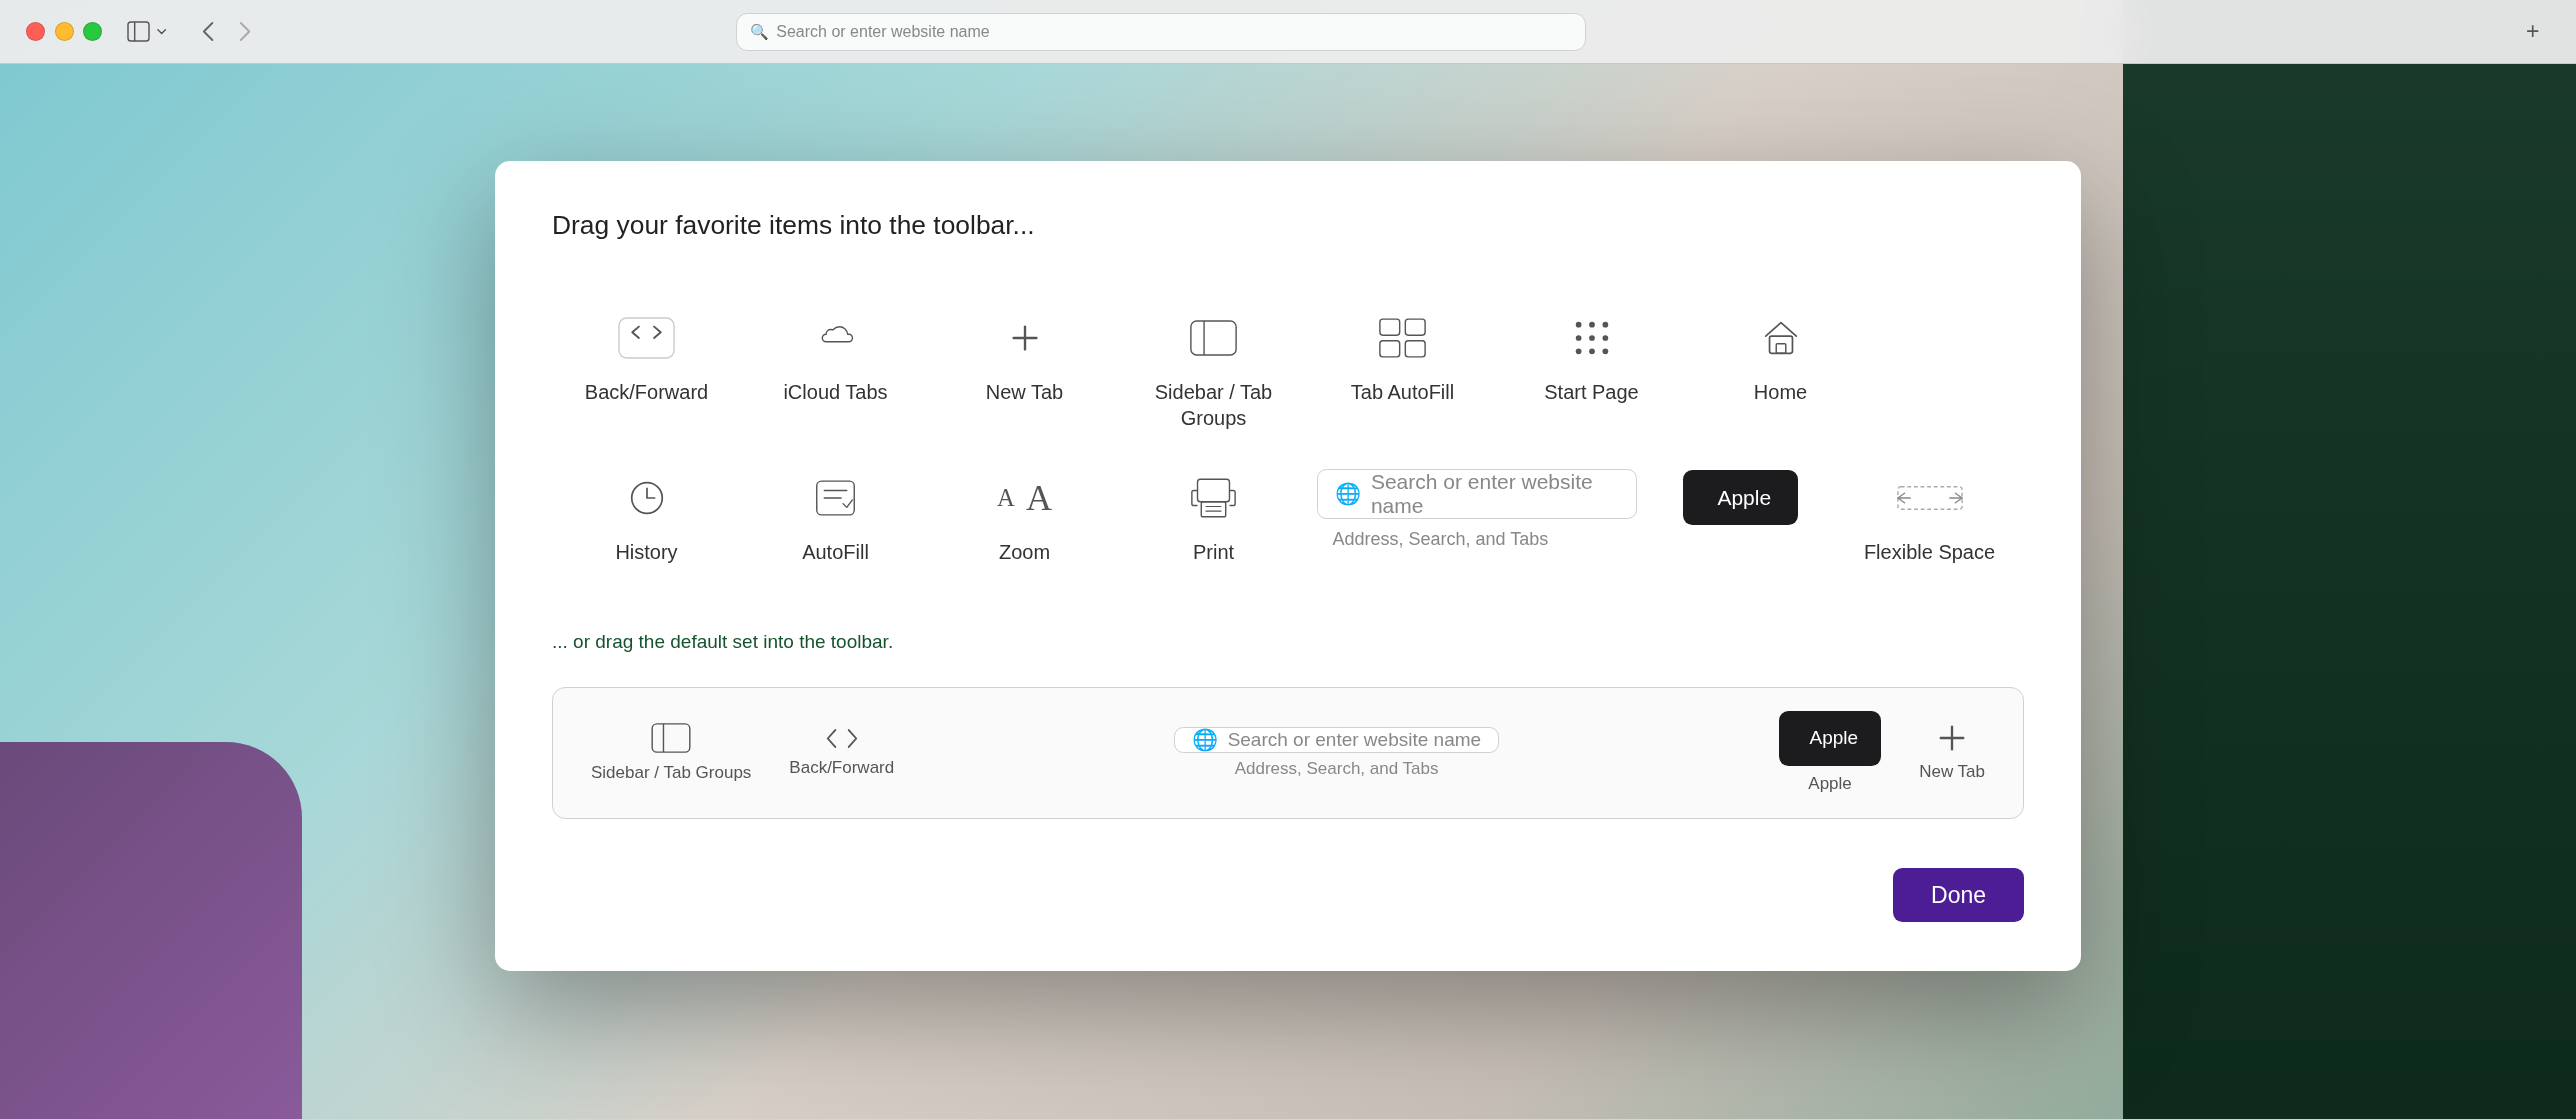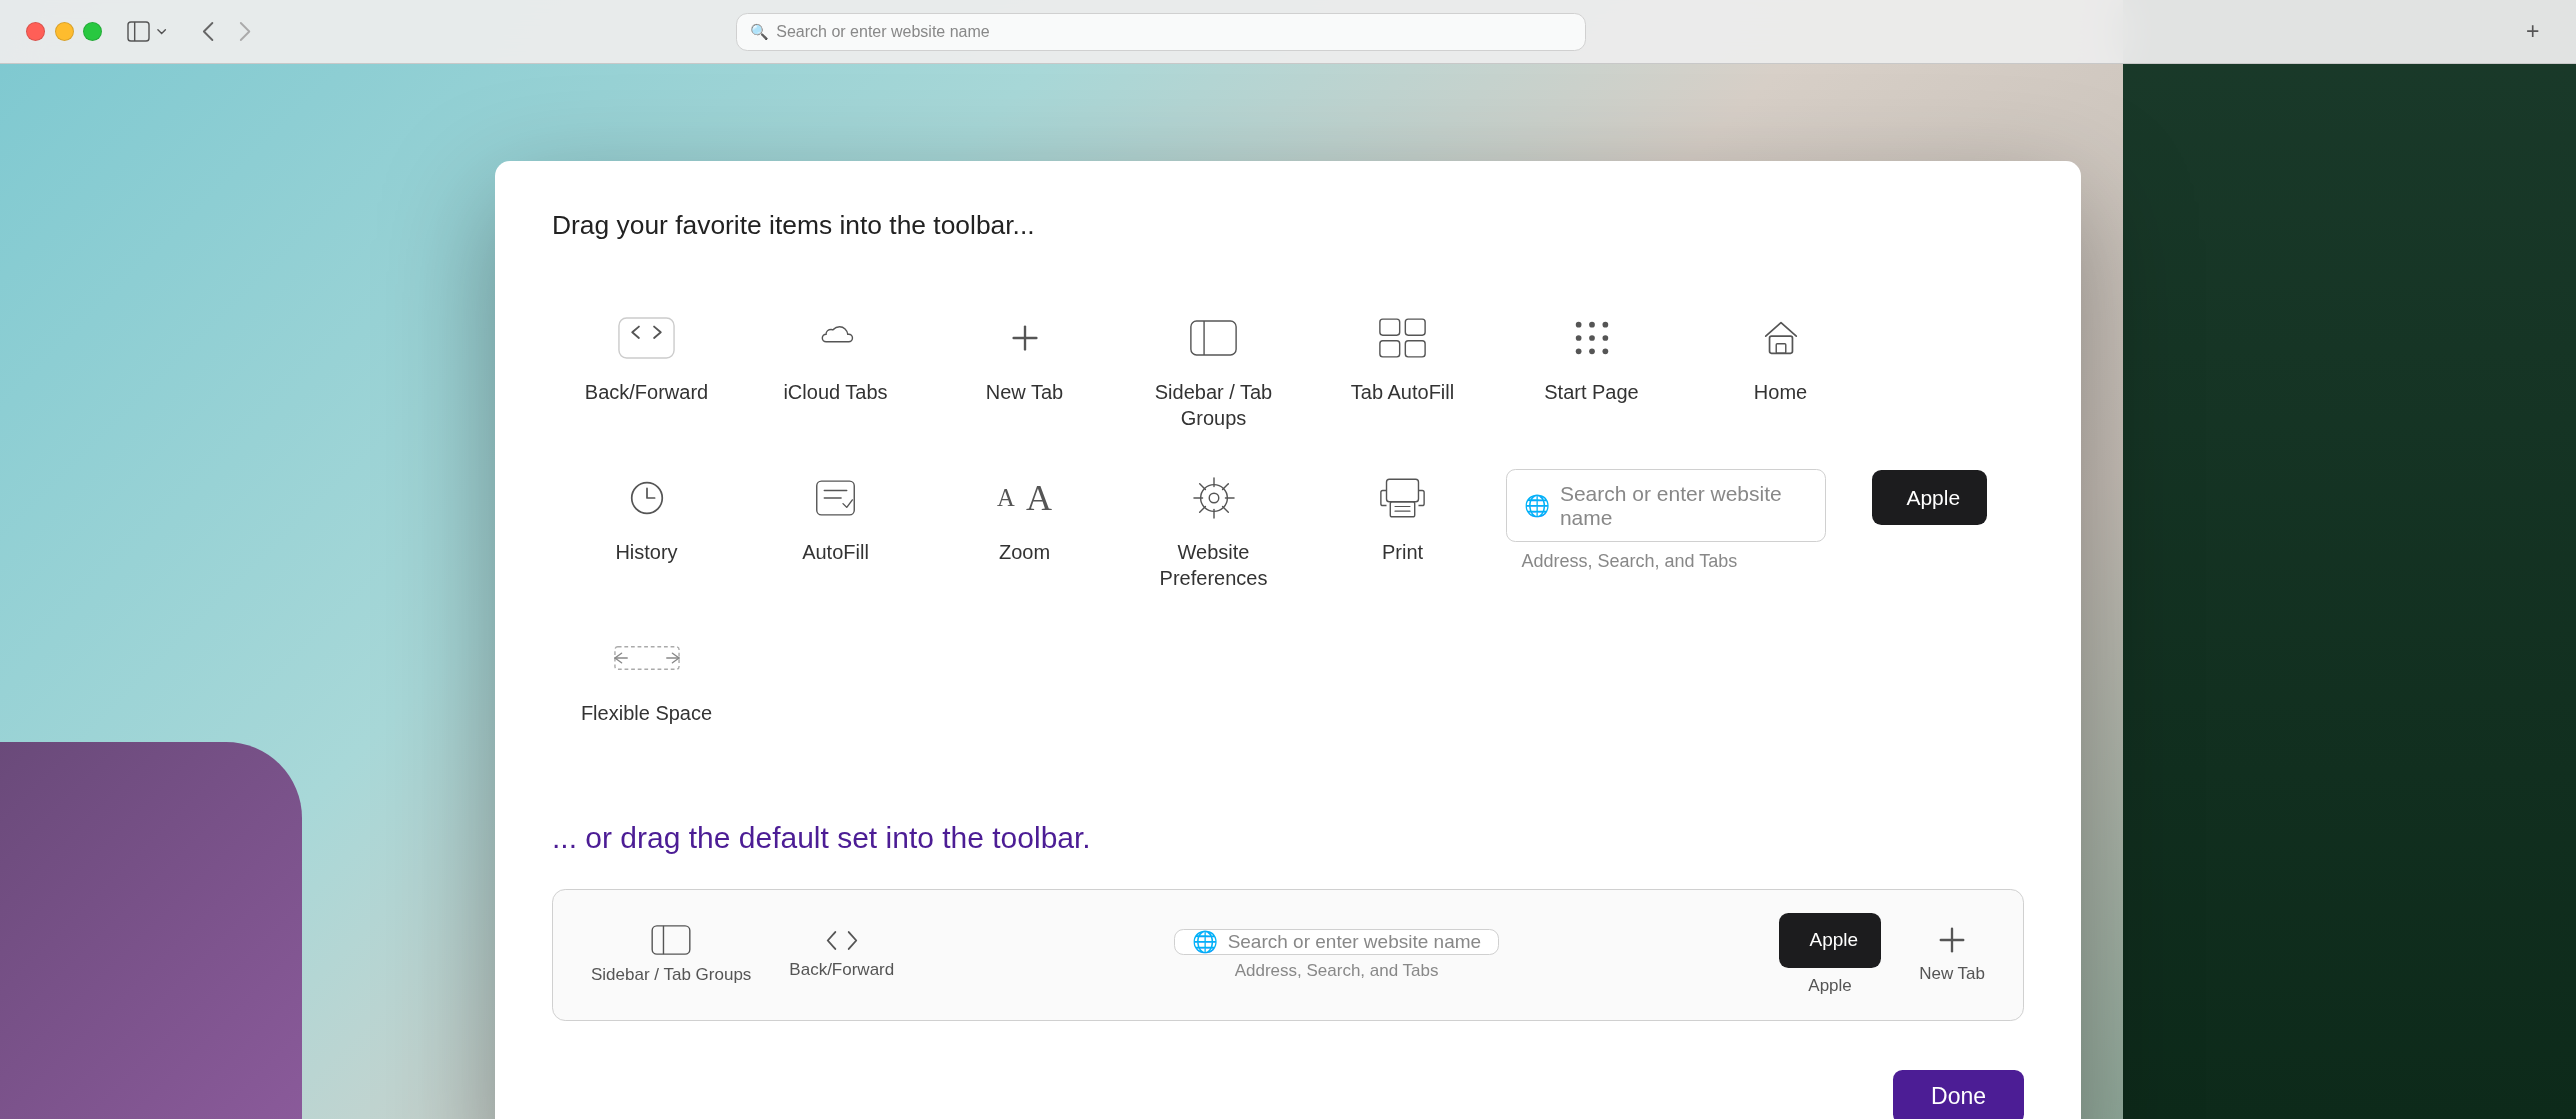"Website Preferences" div.toolbar-item { html: <div> <div> <svg> <circle></circle> <circle></circle> <line></line> <line></line> <line></line> <line></line> <line></line> <line></line> <line></line> <line></line> </svg> </div> <div>Website Preferences</div> </div> -> none }
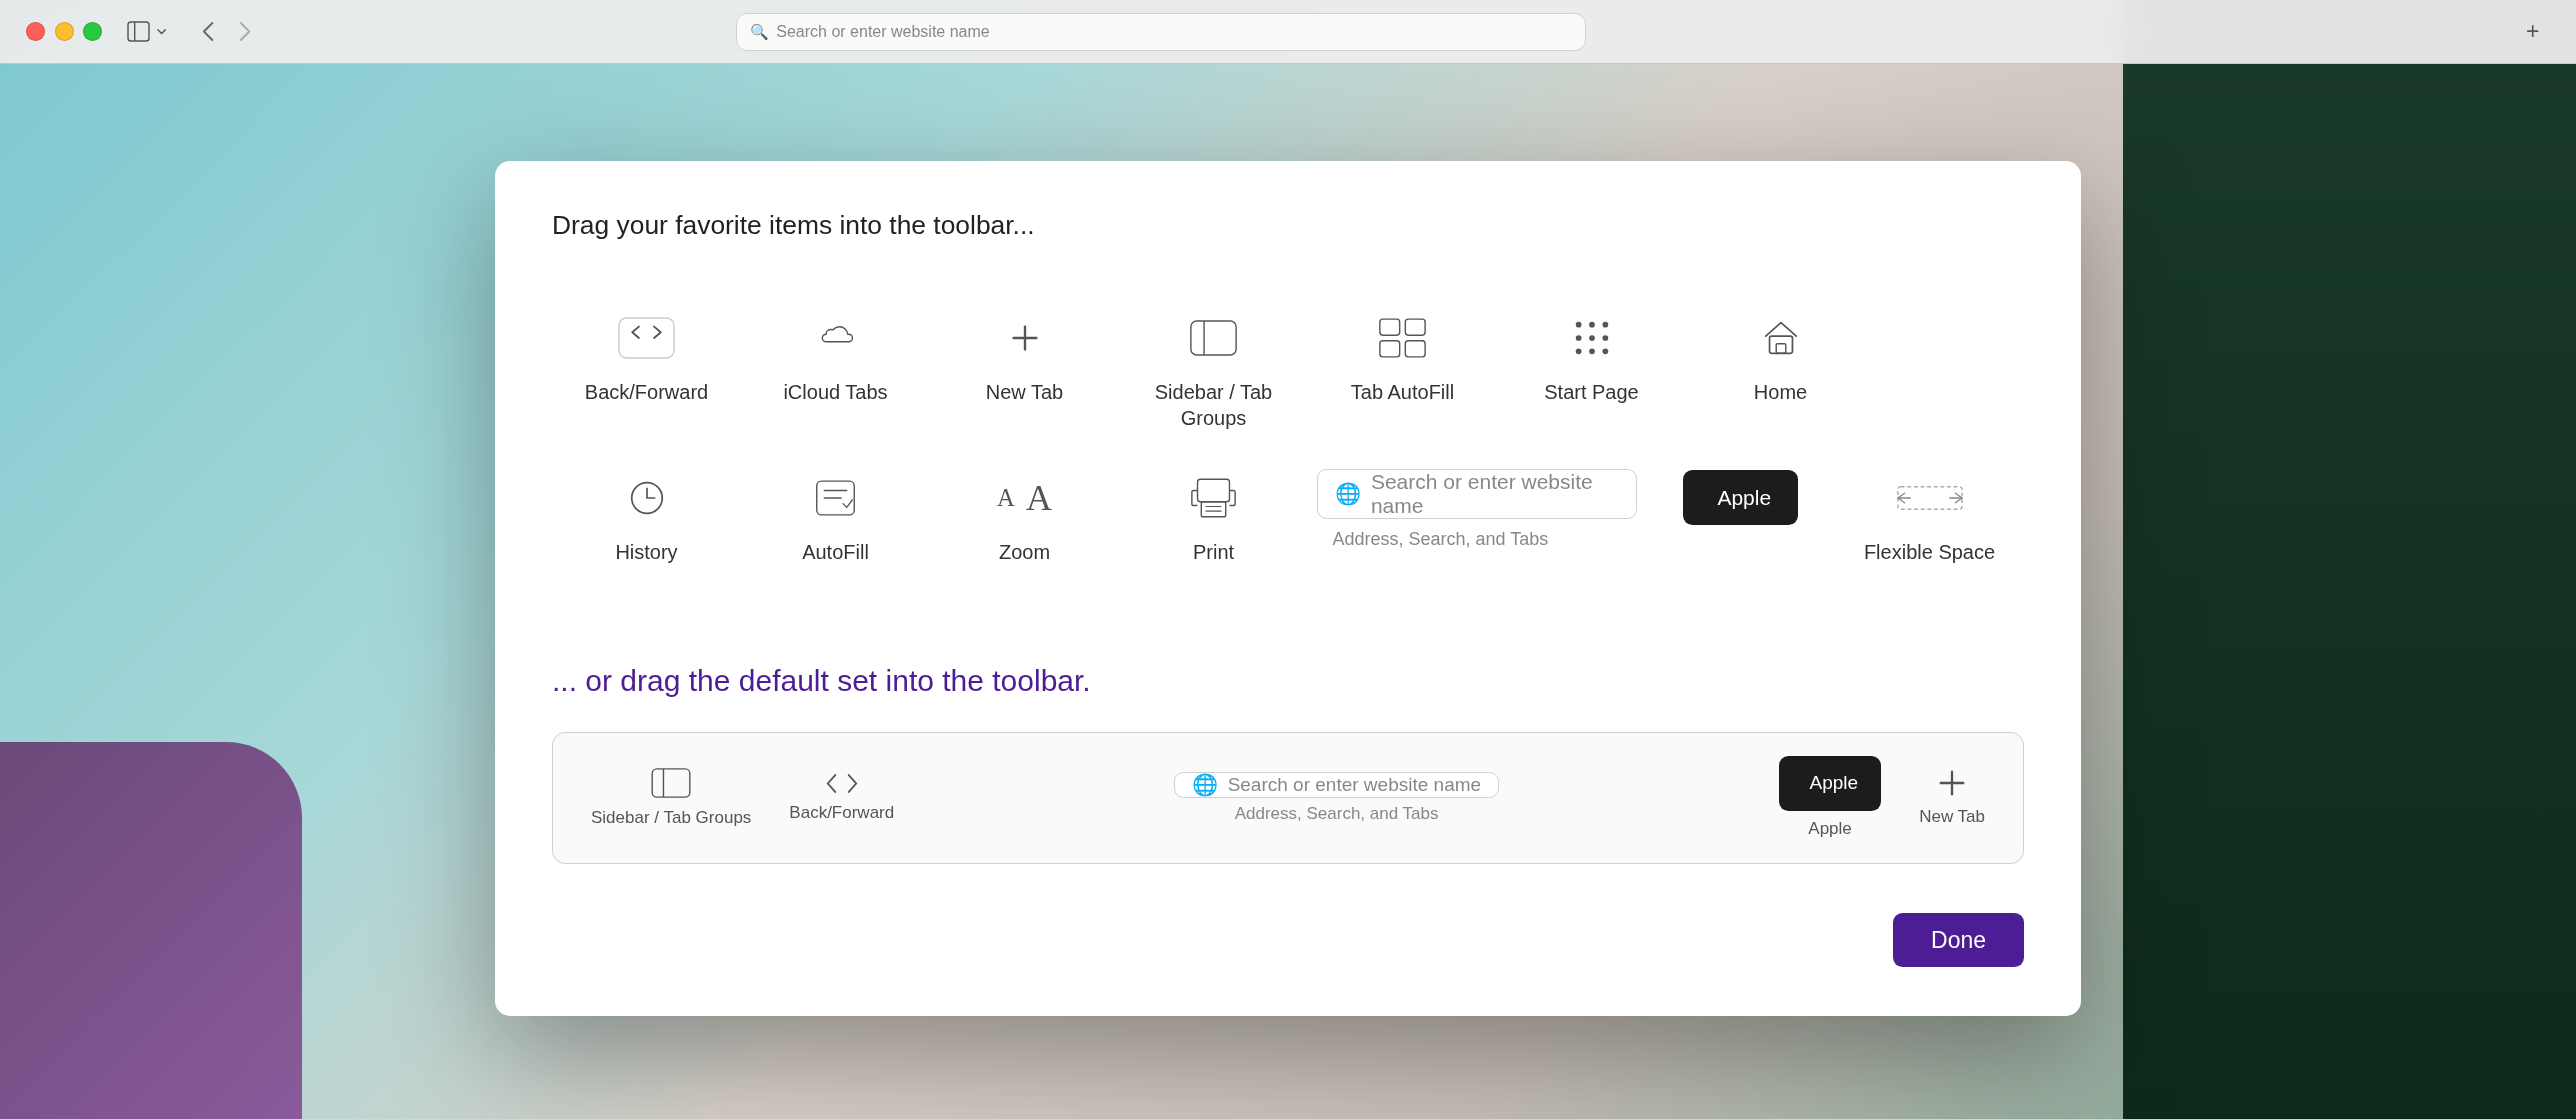"... or drag the default" .separator-text { color: #4c1d95 -> #14532d; font-size: 30px -> 19px; margin: 76px 0 34px 0 -> 43px 0 34px 0 }
